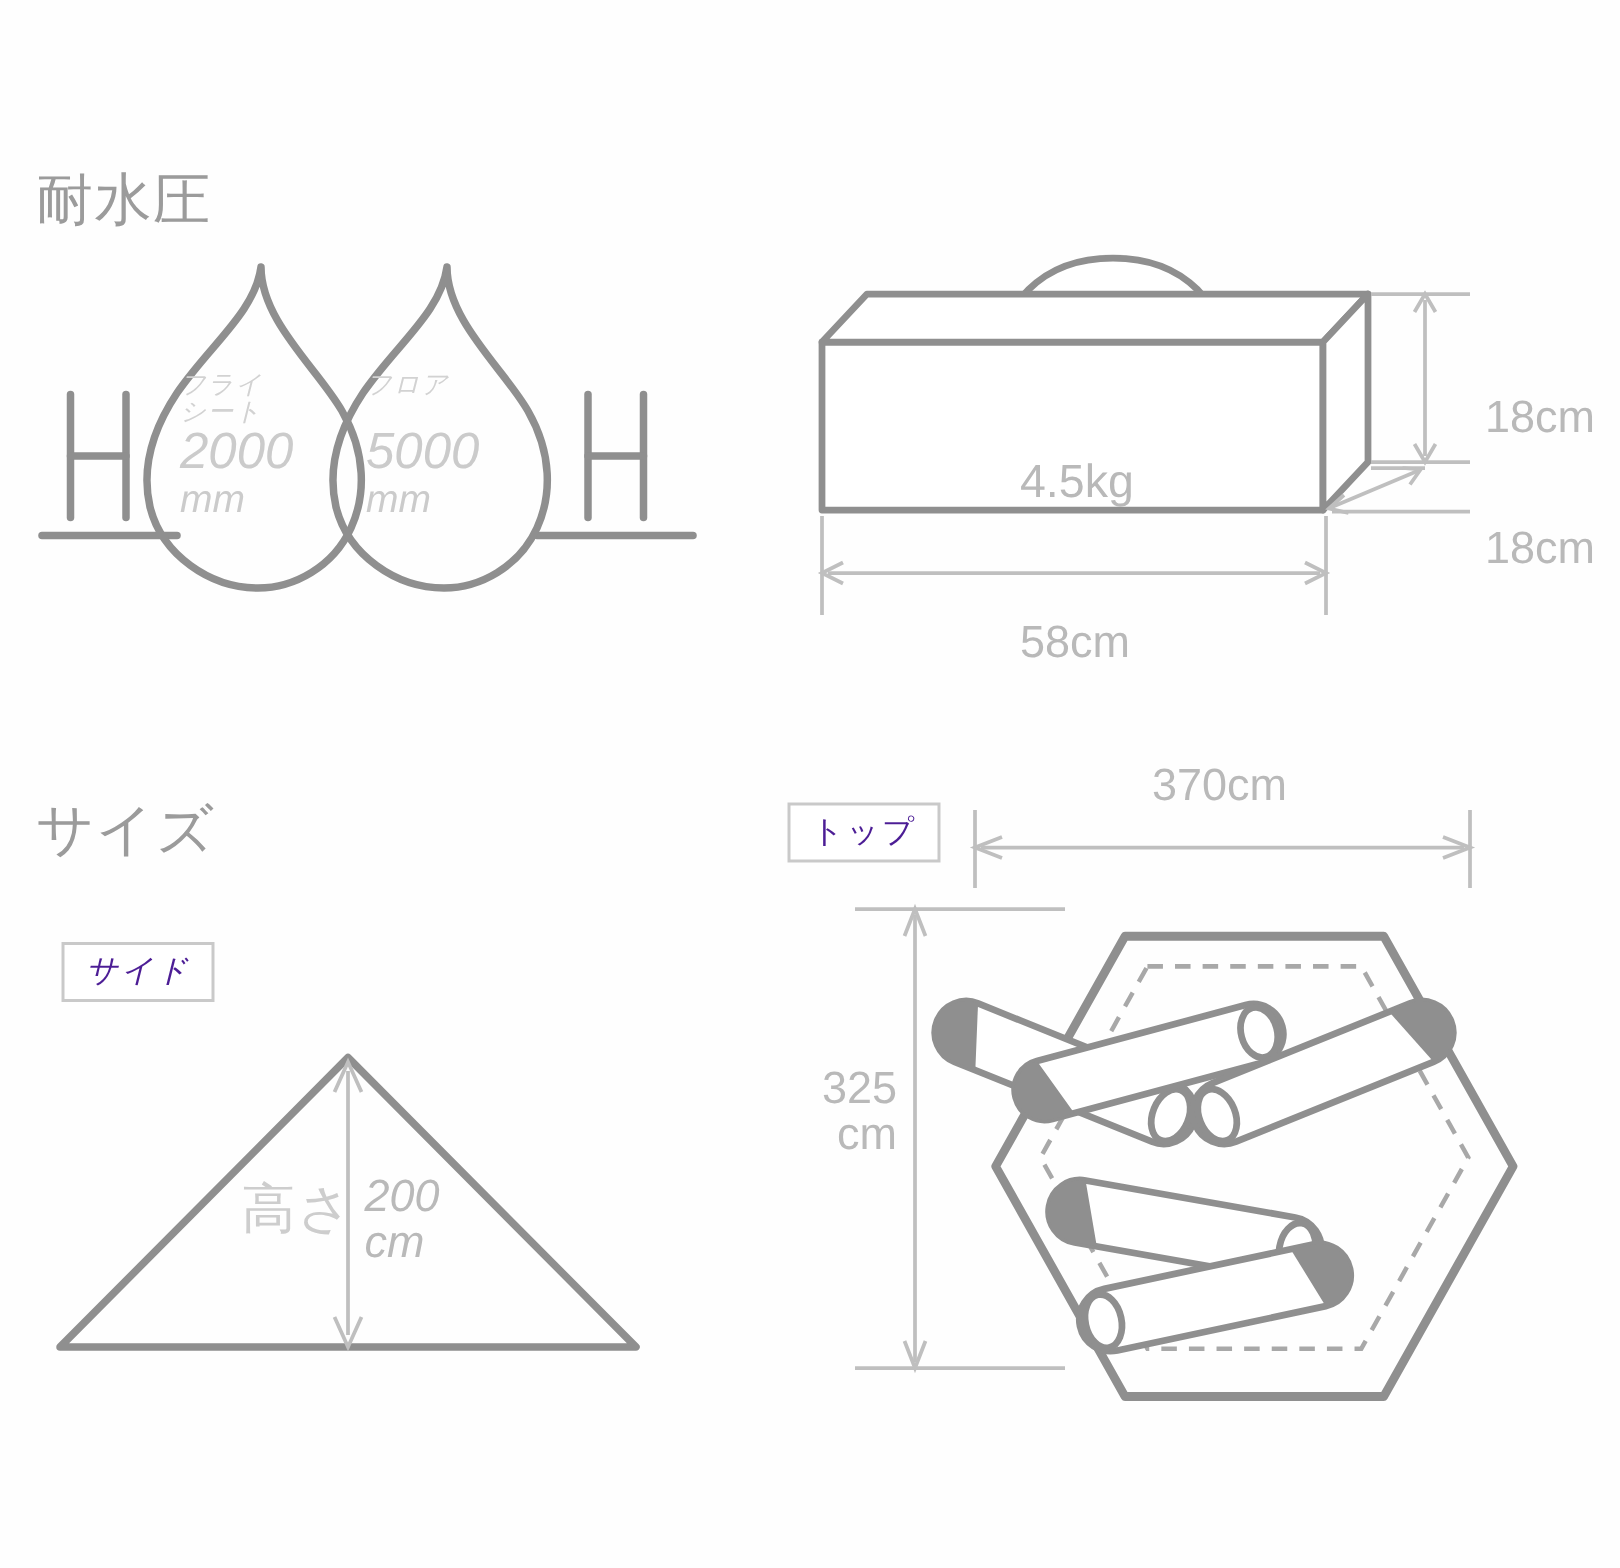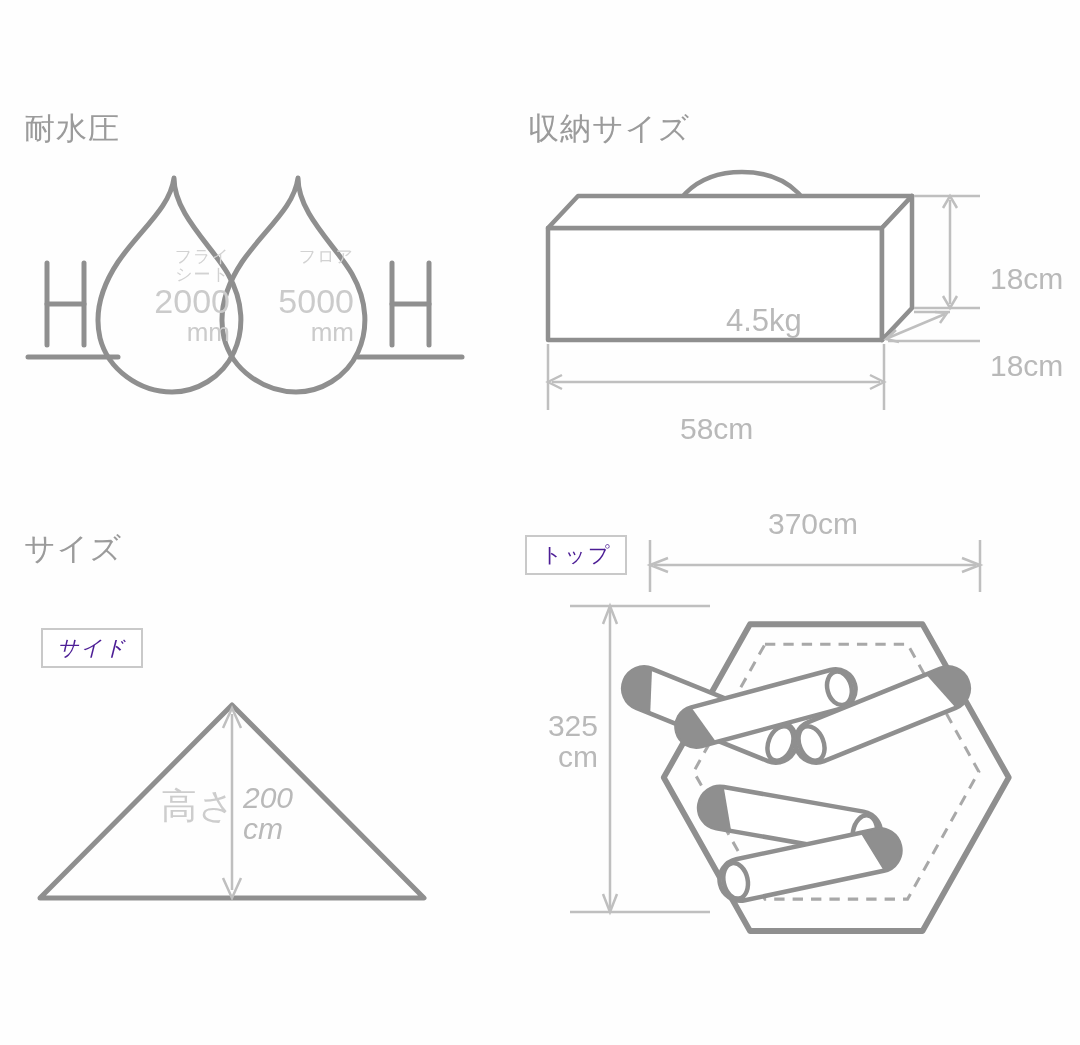"耐水圧" .section-title { font-size: 31px -> 38px }
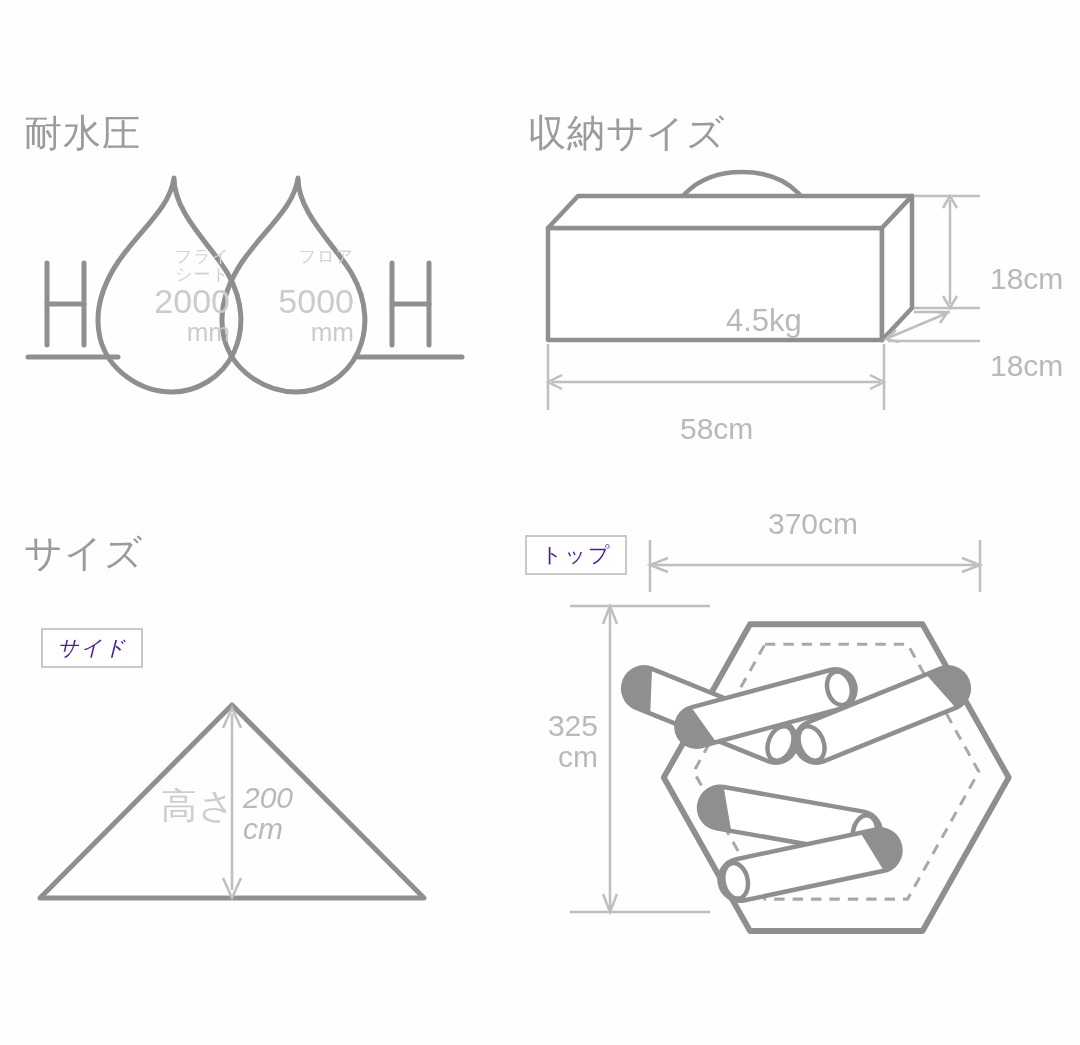"収納サイズ" div.section-title { html: <div>収納サイズ</div> -> none }
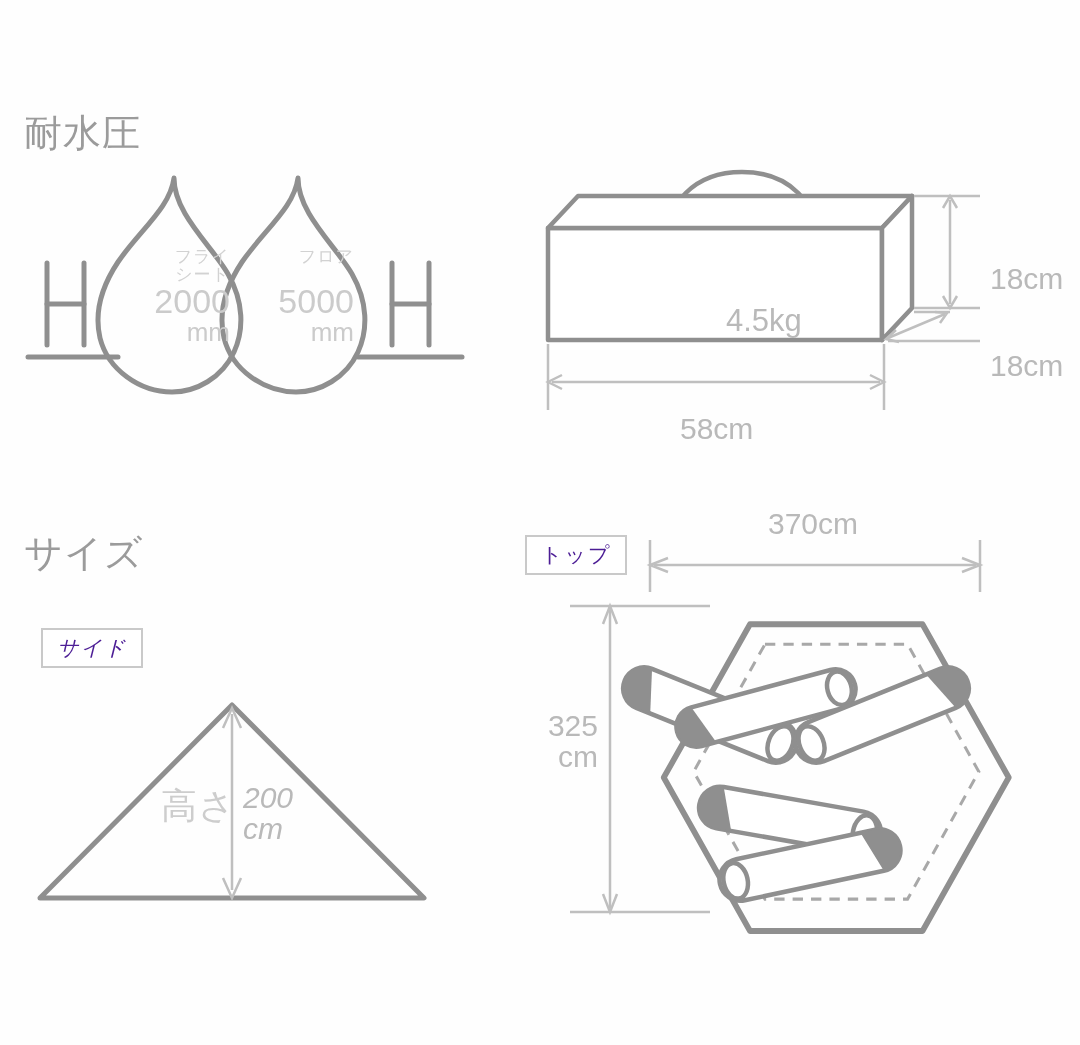"フライ" .droptext { font-style: none -> italic; text-align: right -> left }
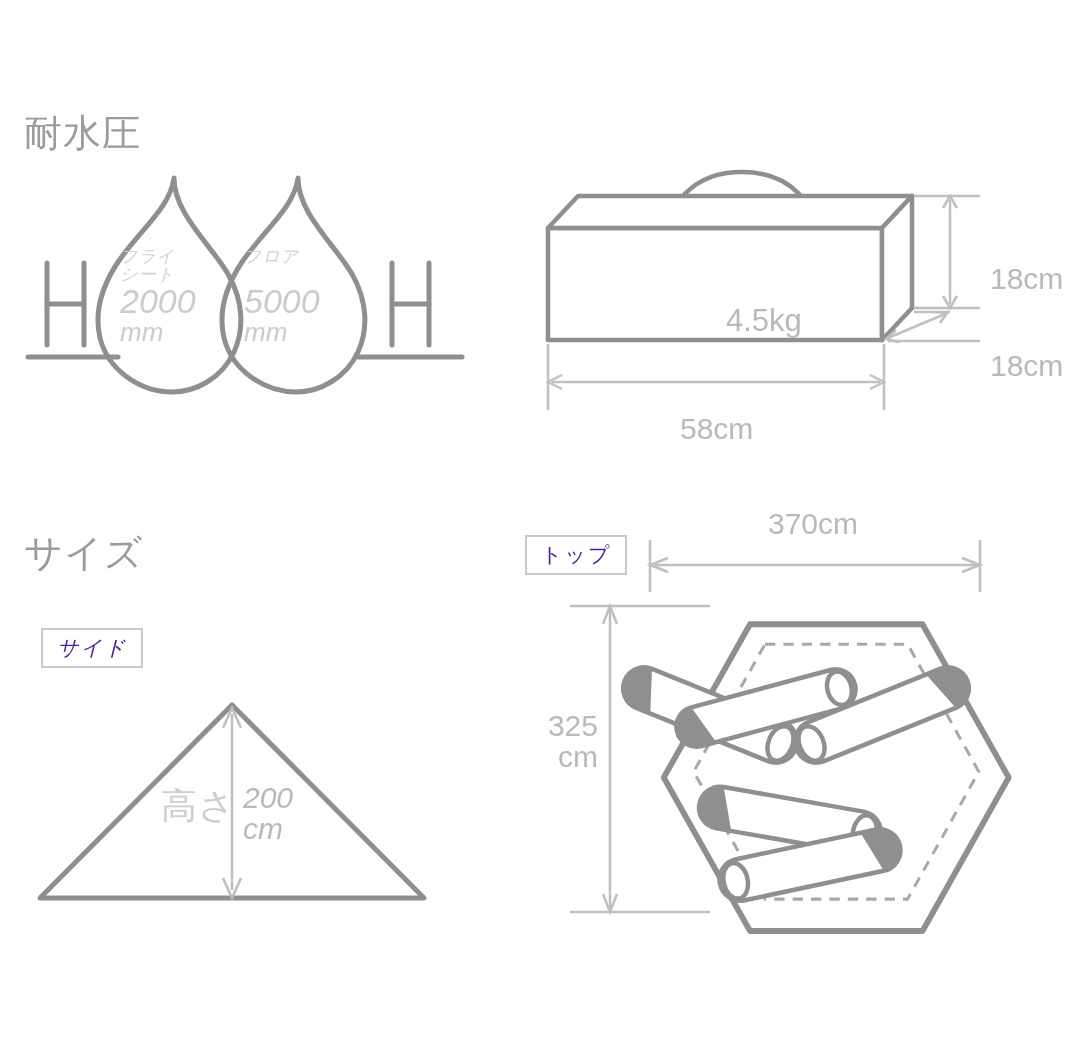"4.5kg" .kgtext { margin-left: 46px -> none }
